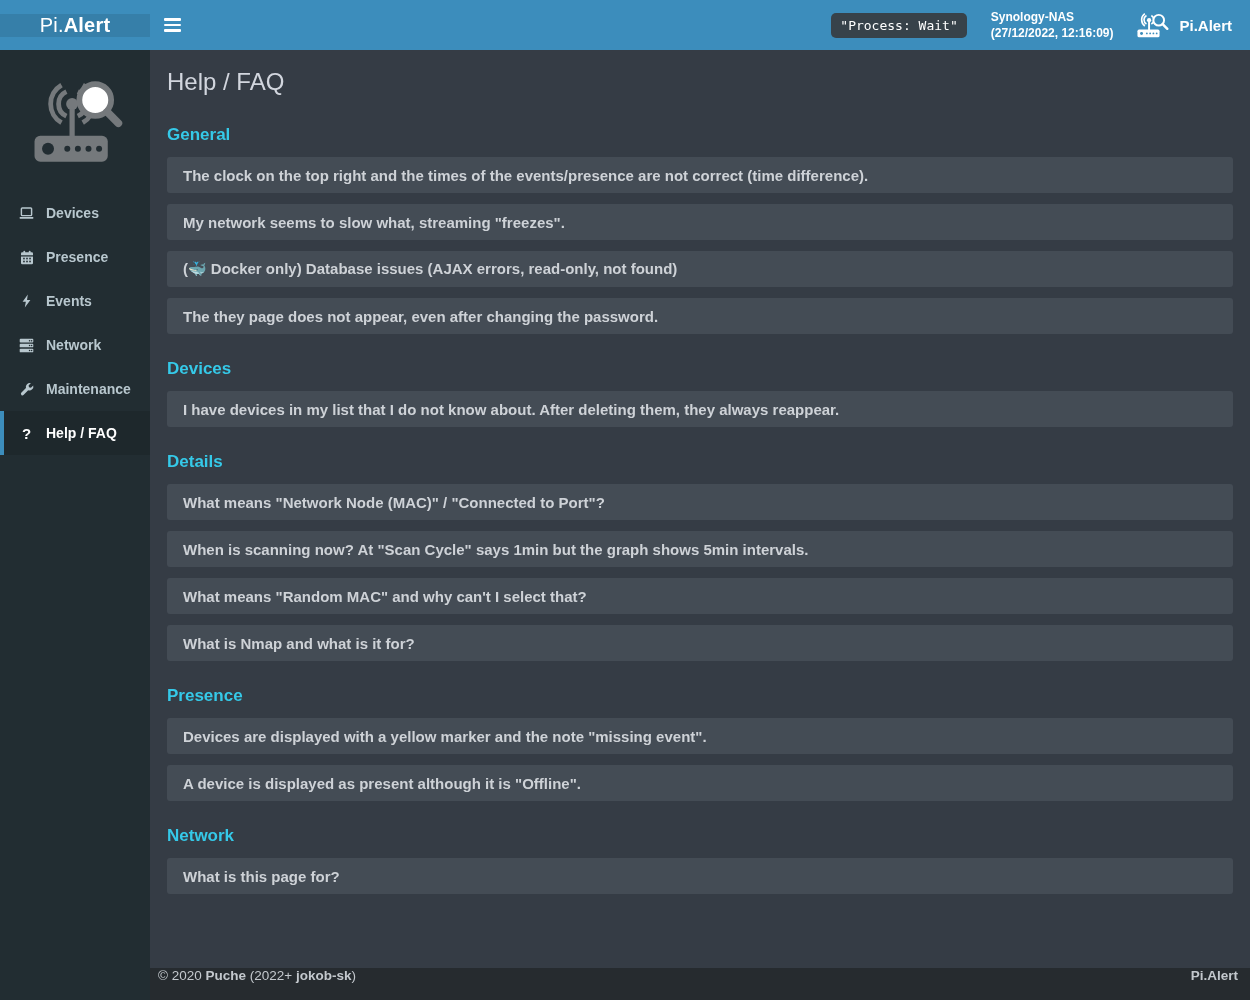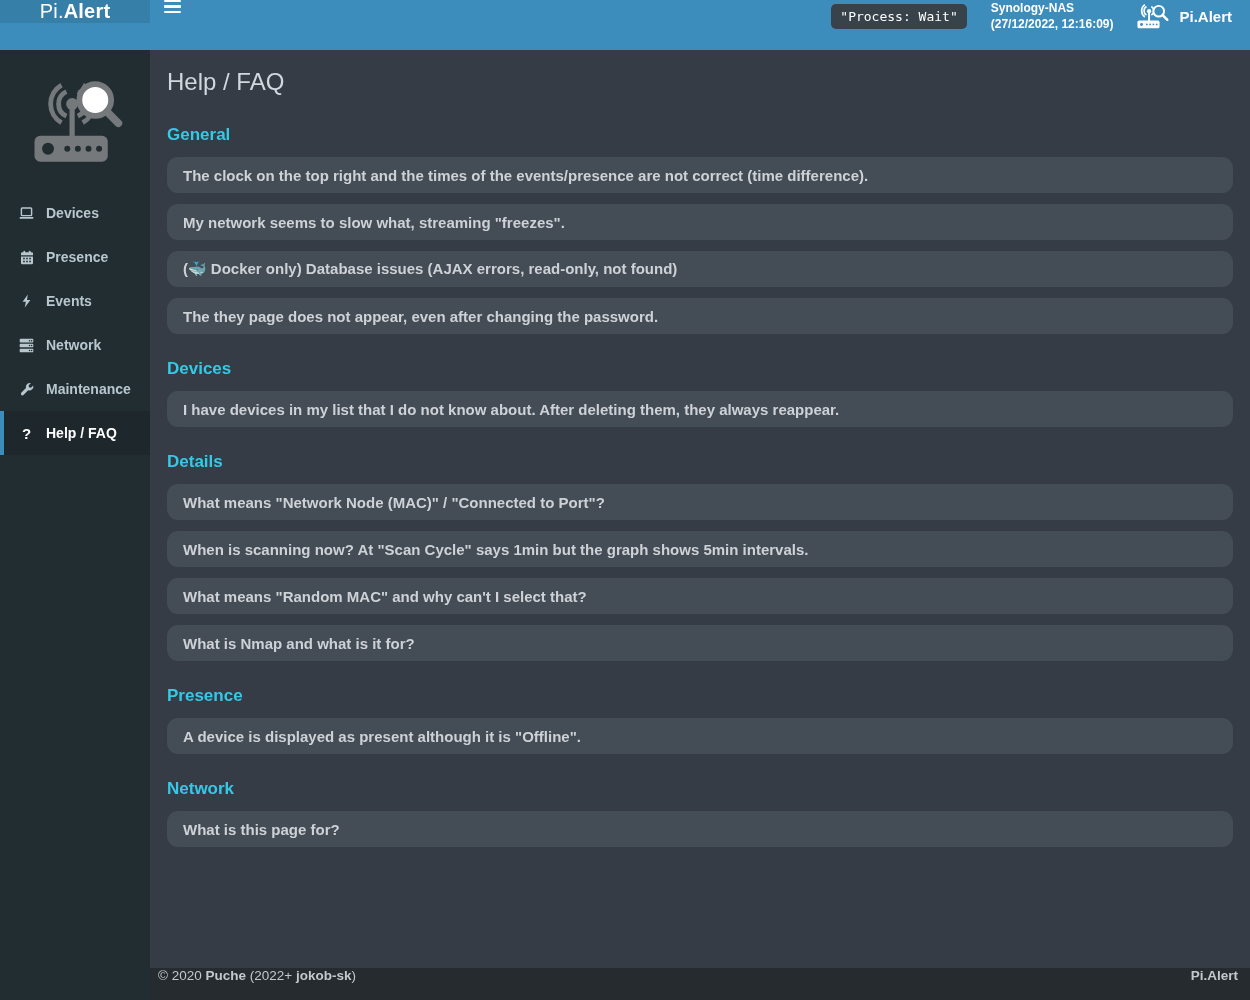"Pi." .topbar { align-items: flex-start -> center }
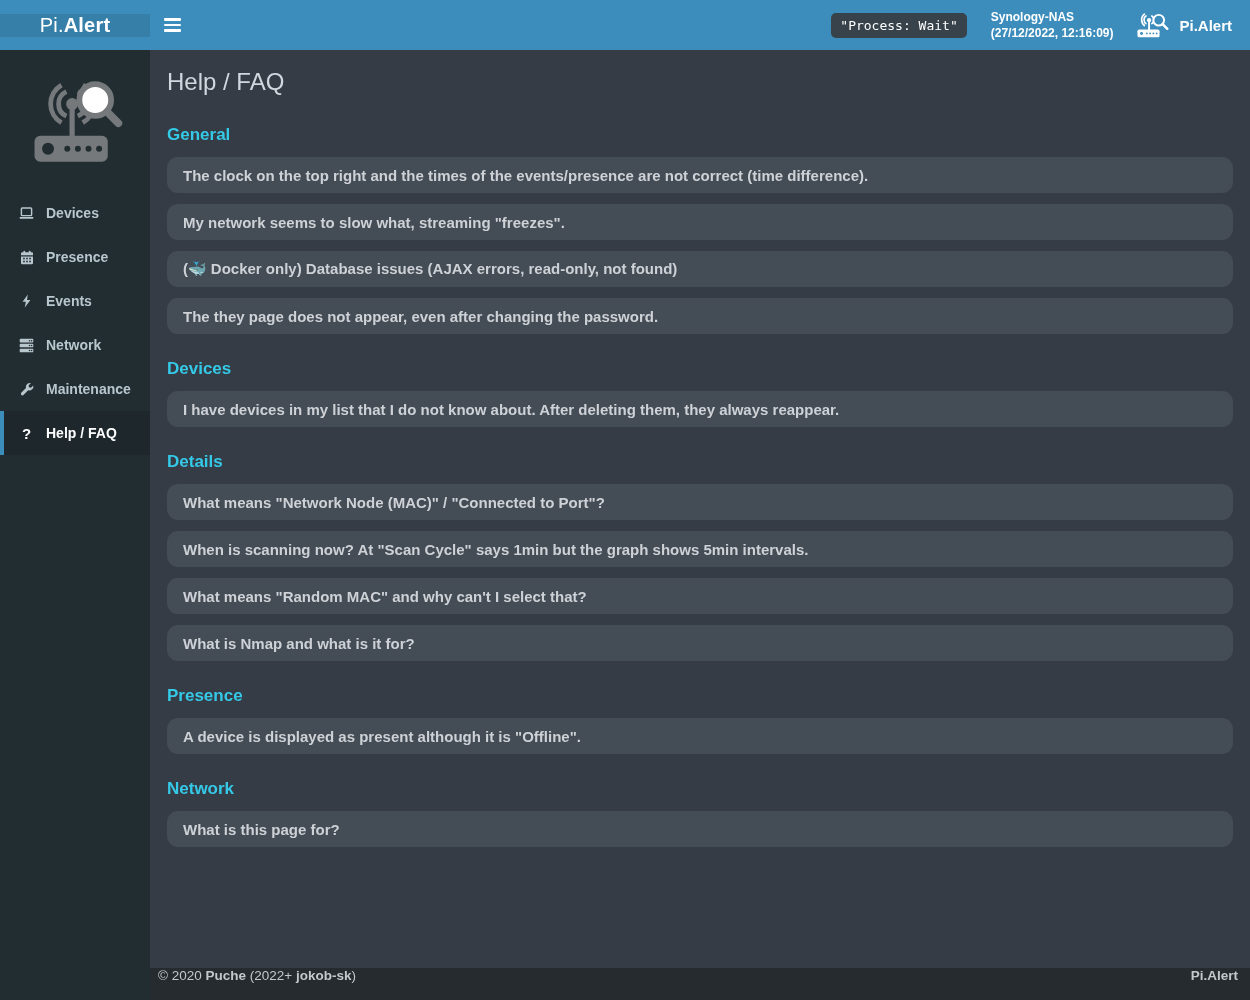"The clock on the top" .faq-bar { border-radius: 11px -> 3px }
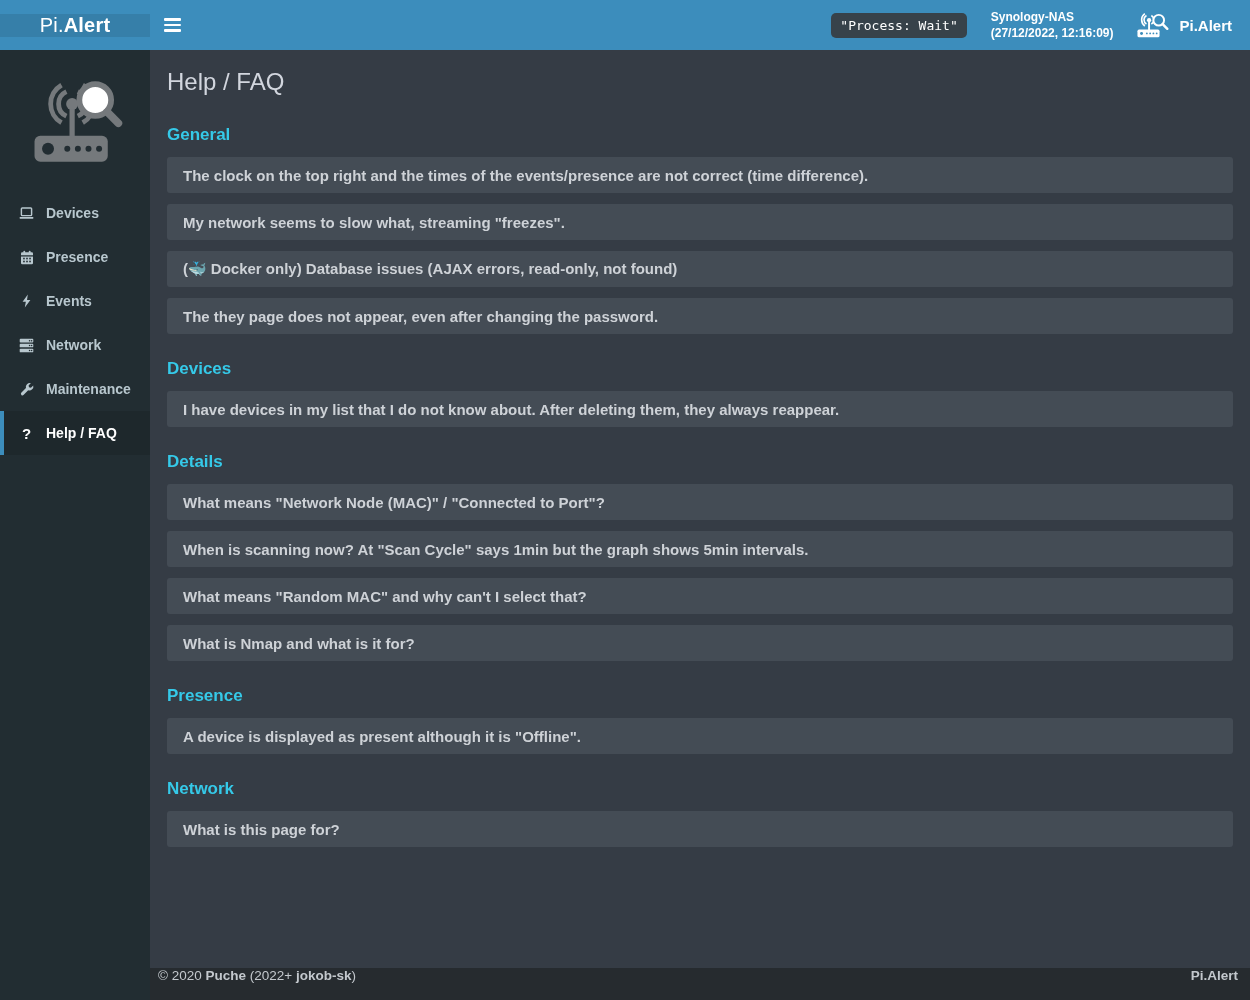"Devices are displayed with a" div.faq-bar { html: none -> <div>Devices are displayed with a yellow marker and the note "missing event".</div> }
